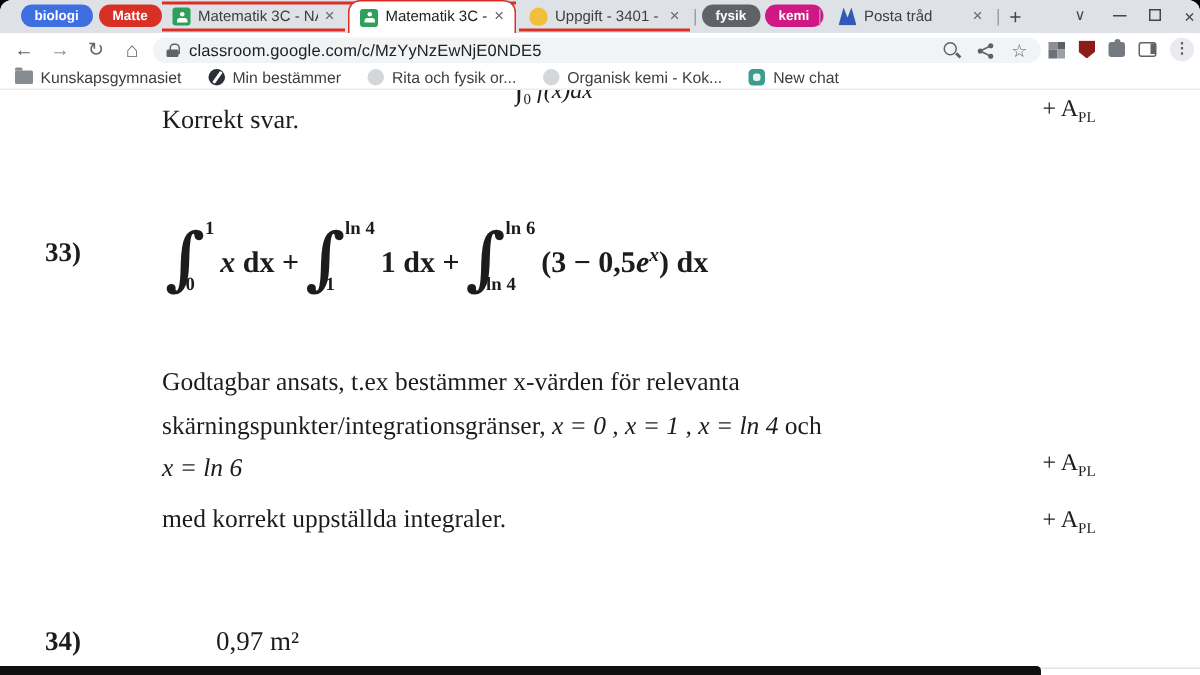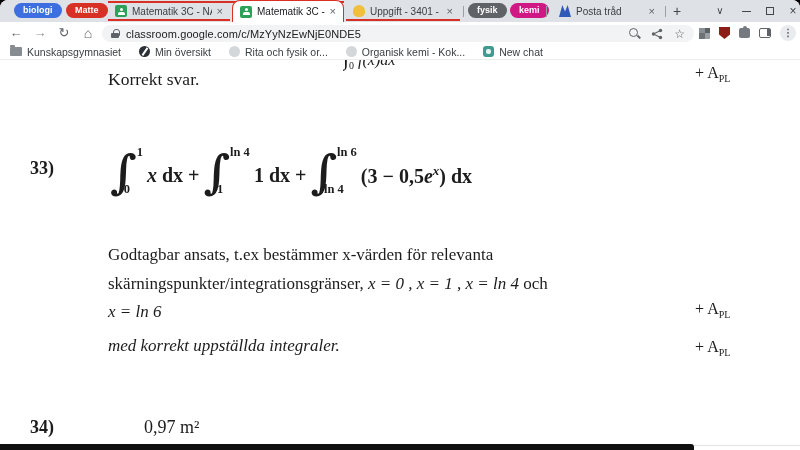"Min översikt" span { text: översikt -> bestämmer }
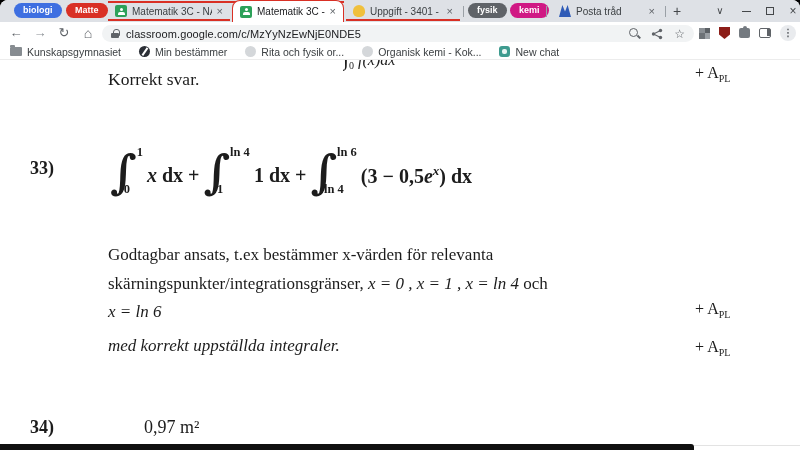"med korrekt uppställda integraler." .line4 { font-style: italic -> none }
